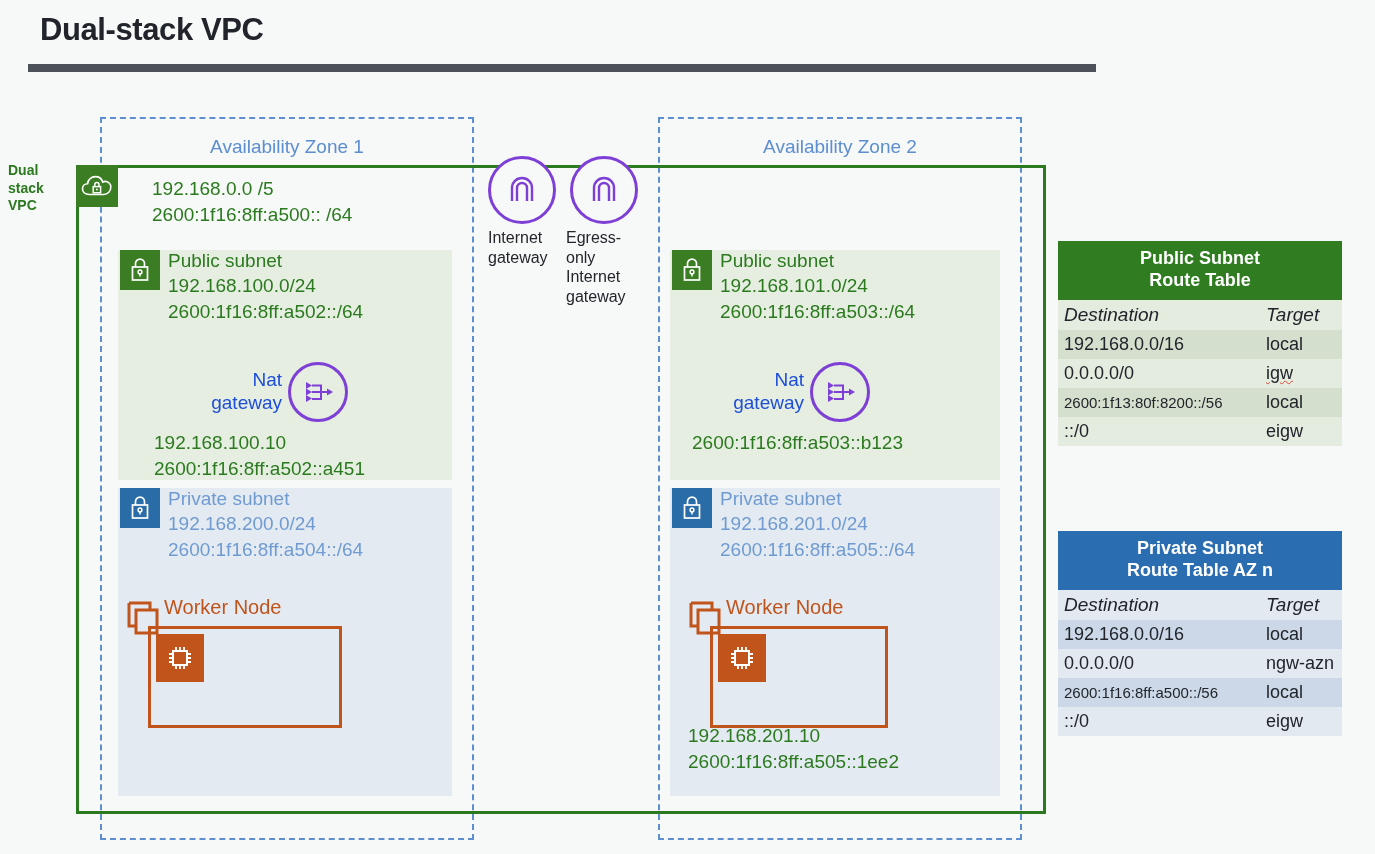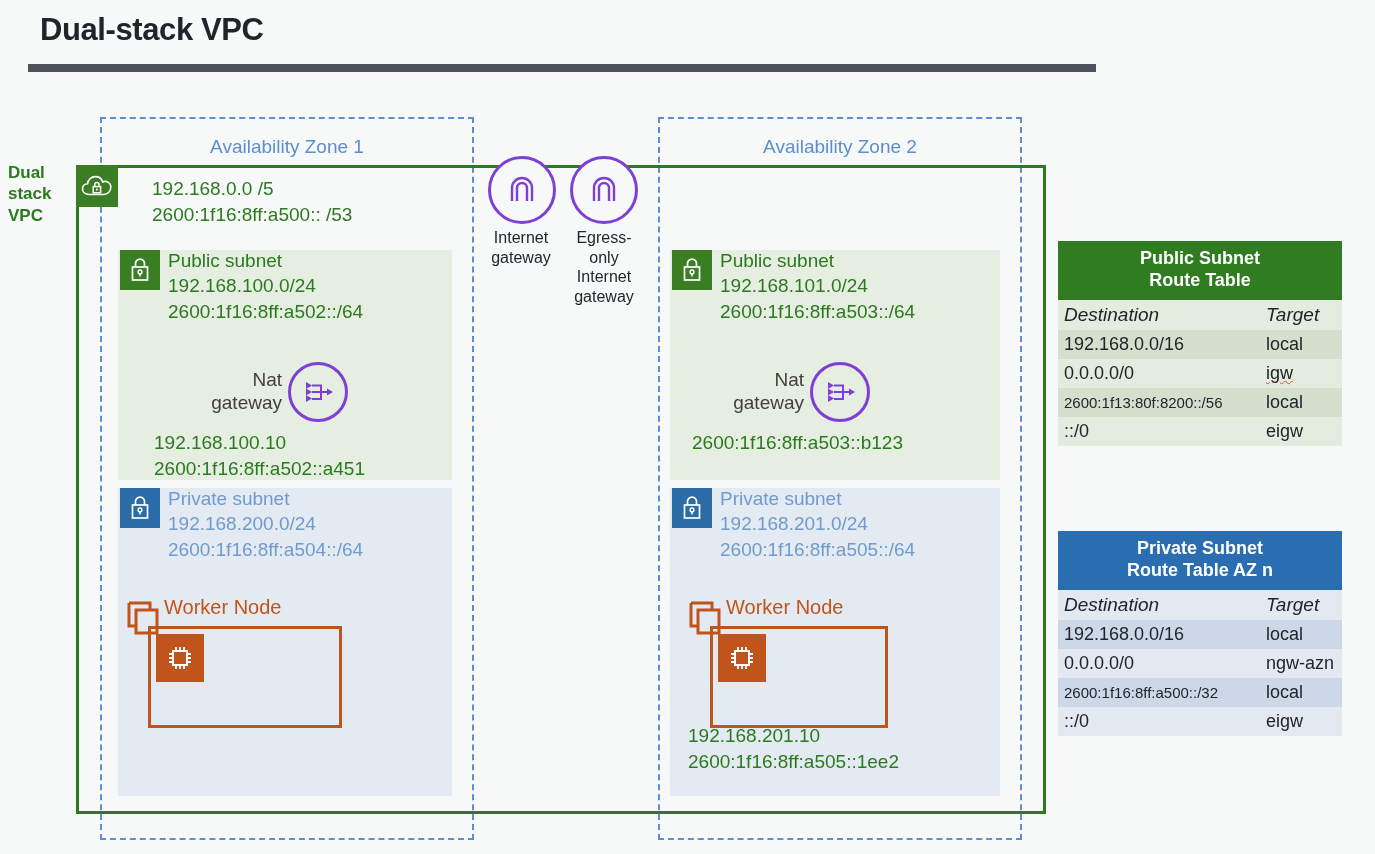"Dual" #vpc-label { font-size: 17px -> 14px }
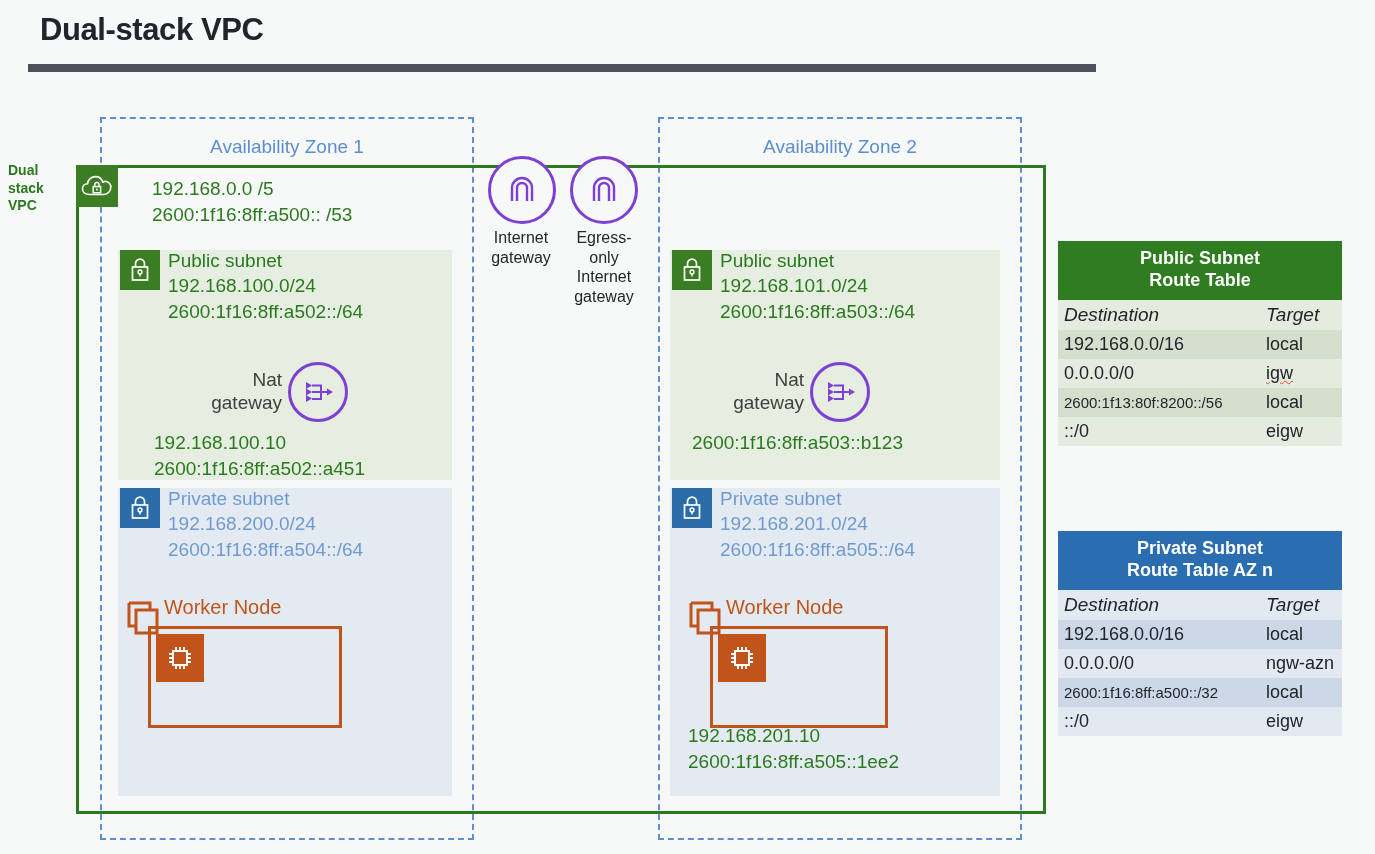"2600:1f16:8ff:a500:: /53" div { text: /53 -> /64 }
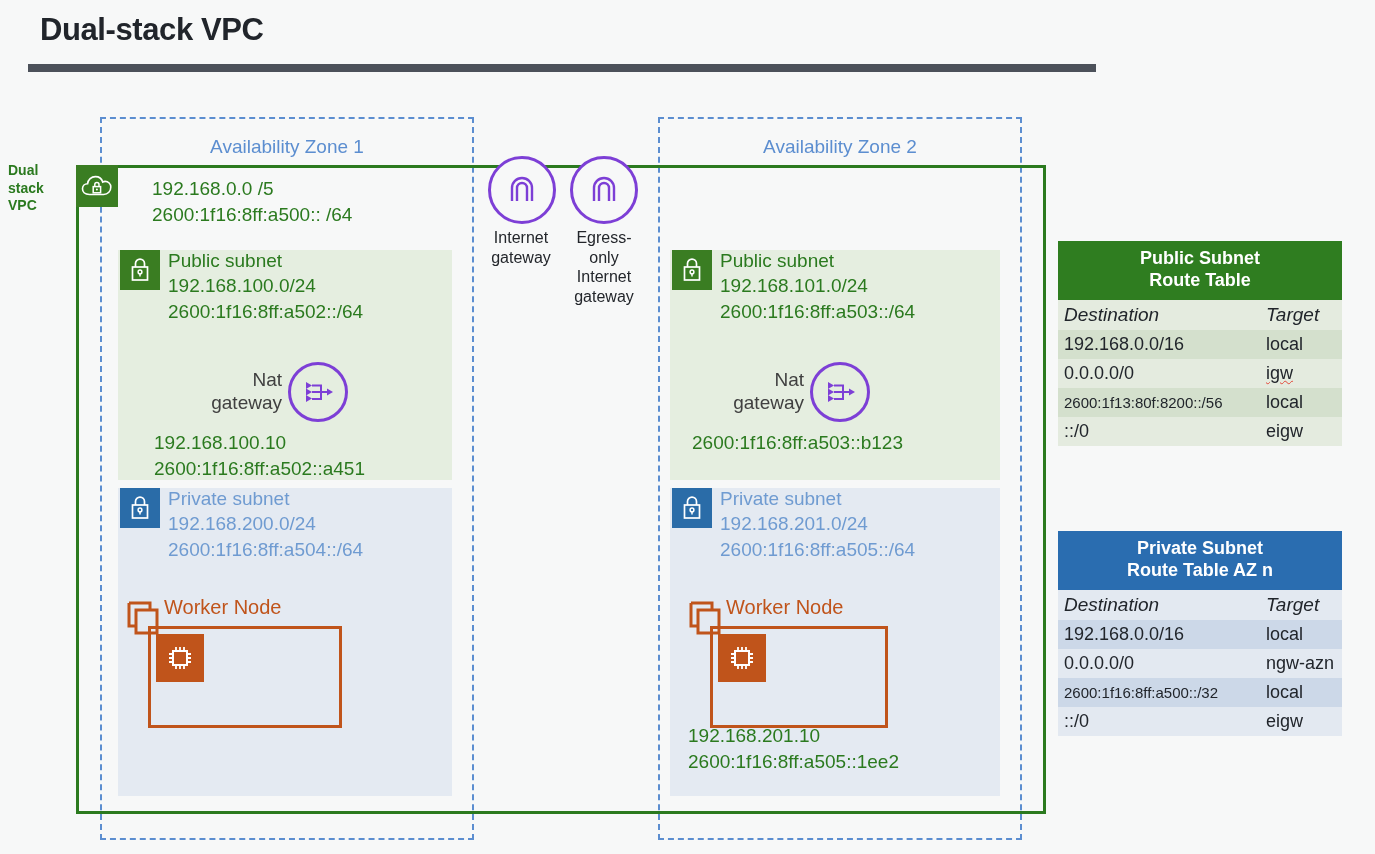"Internet" .gw { text-align: center -> left }
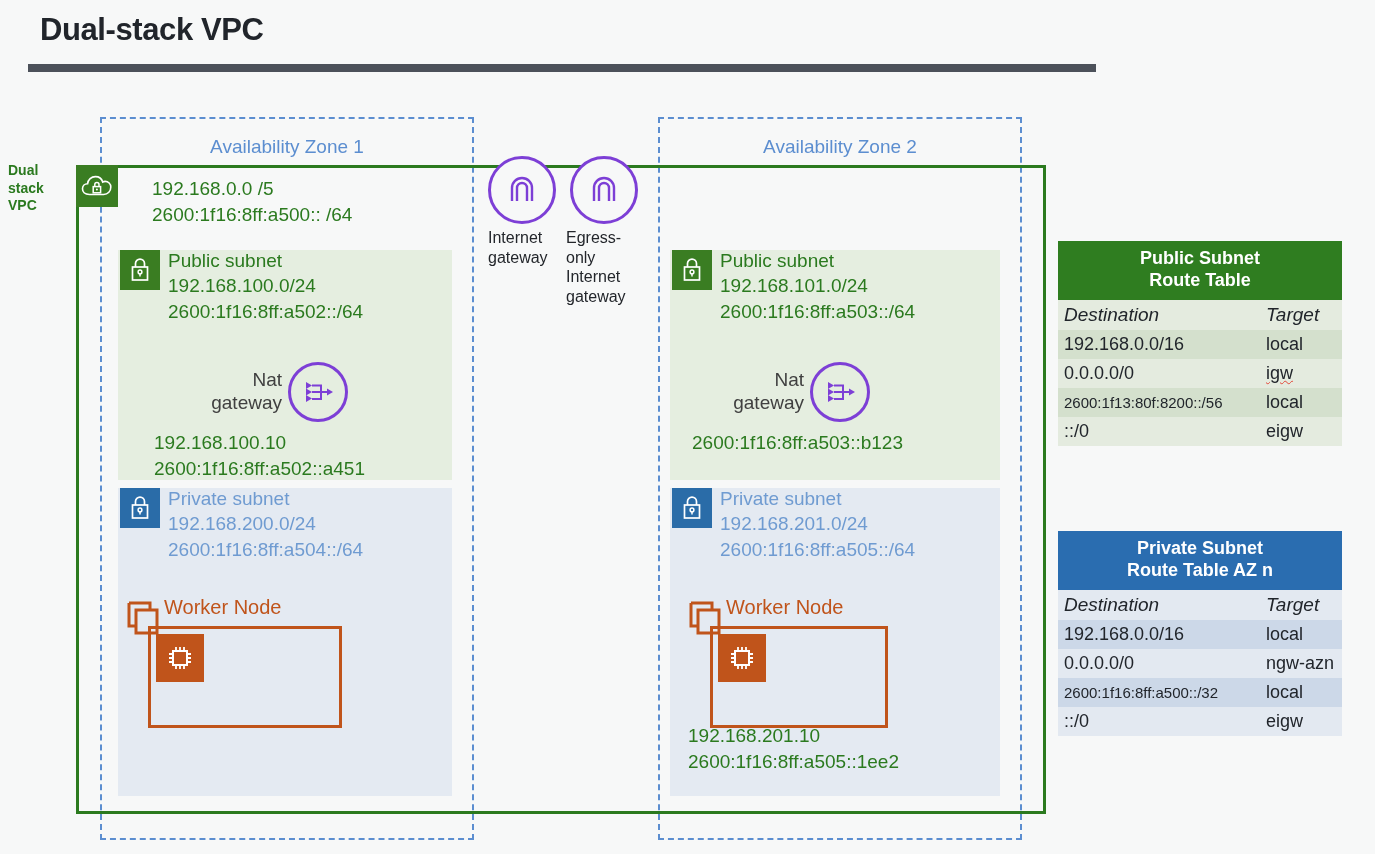"Nat" .nat-label { color: #404040 -> #1d4ed8 }
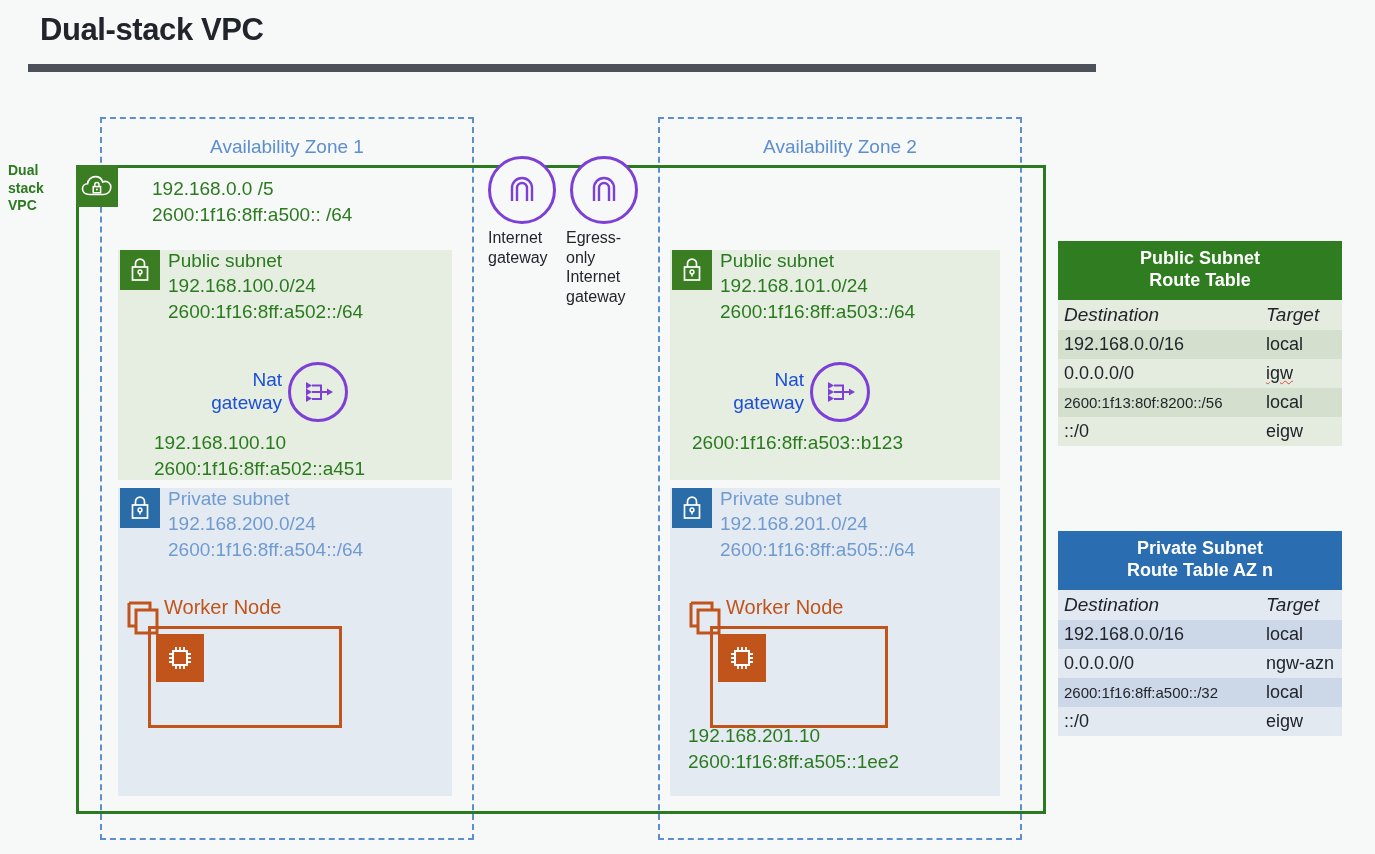"2600:1f16:8ff:a500::/32" td.col-dest { text: 2600:1f16:8ff:a500::/32 -> 2600:1f16:8ff:a500::/56 }
